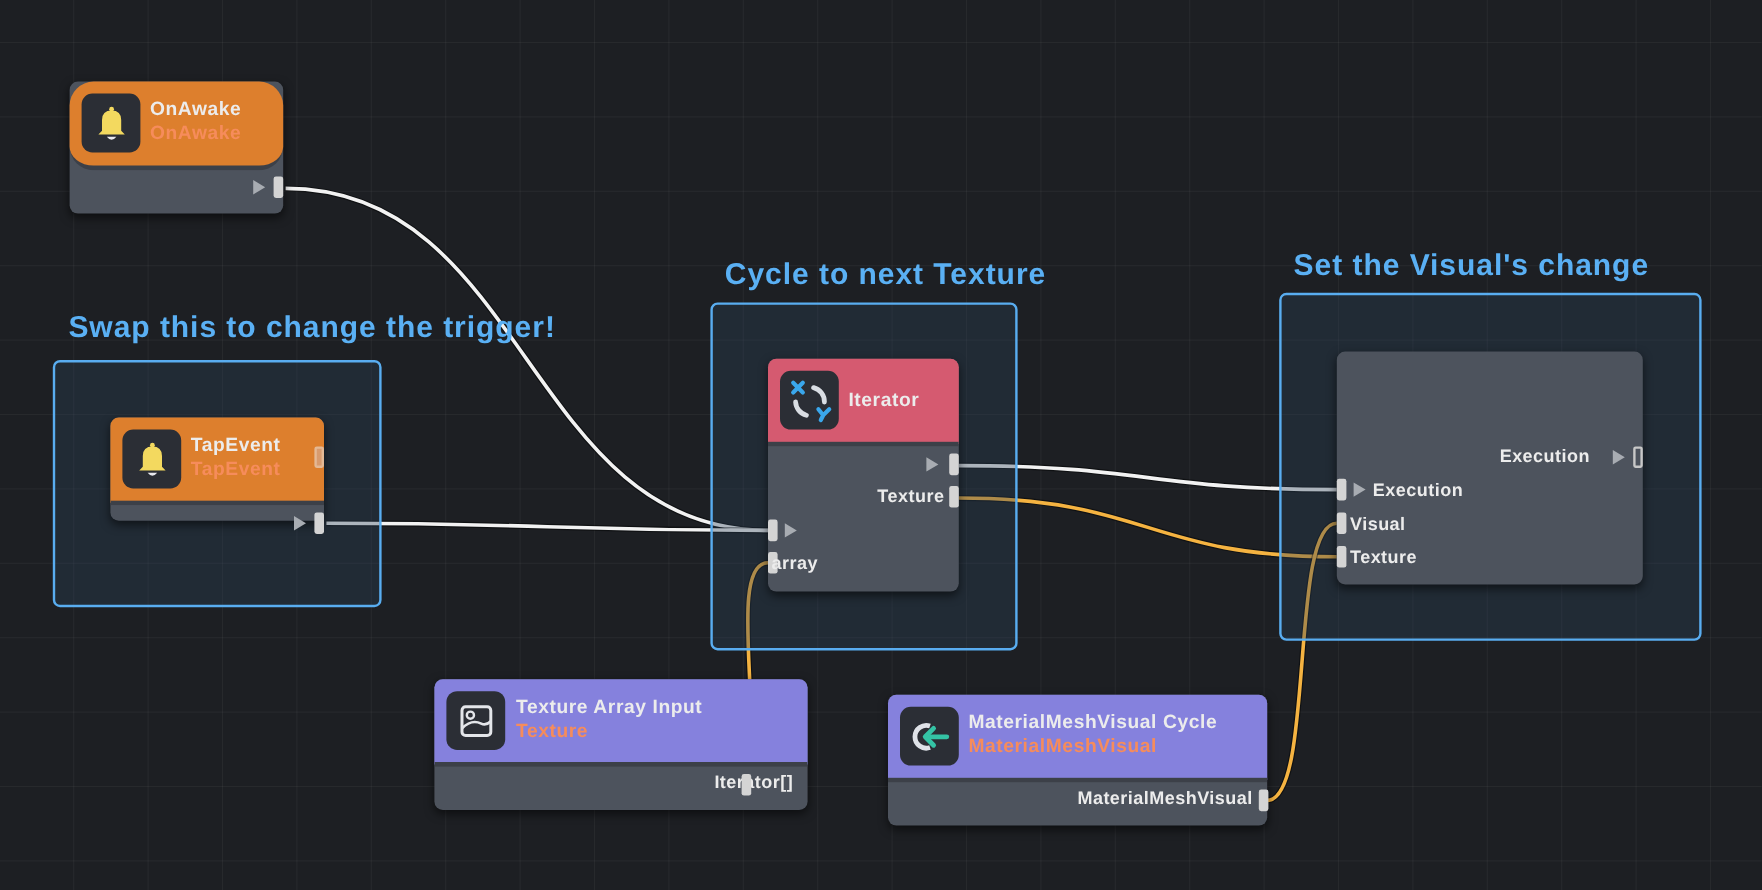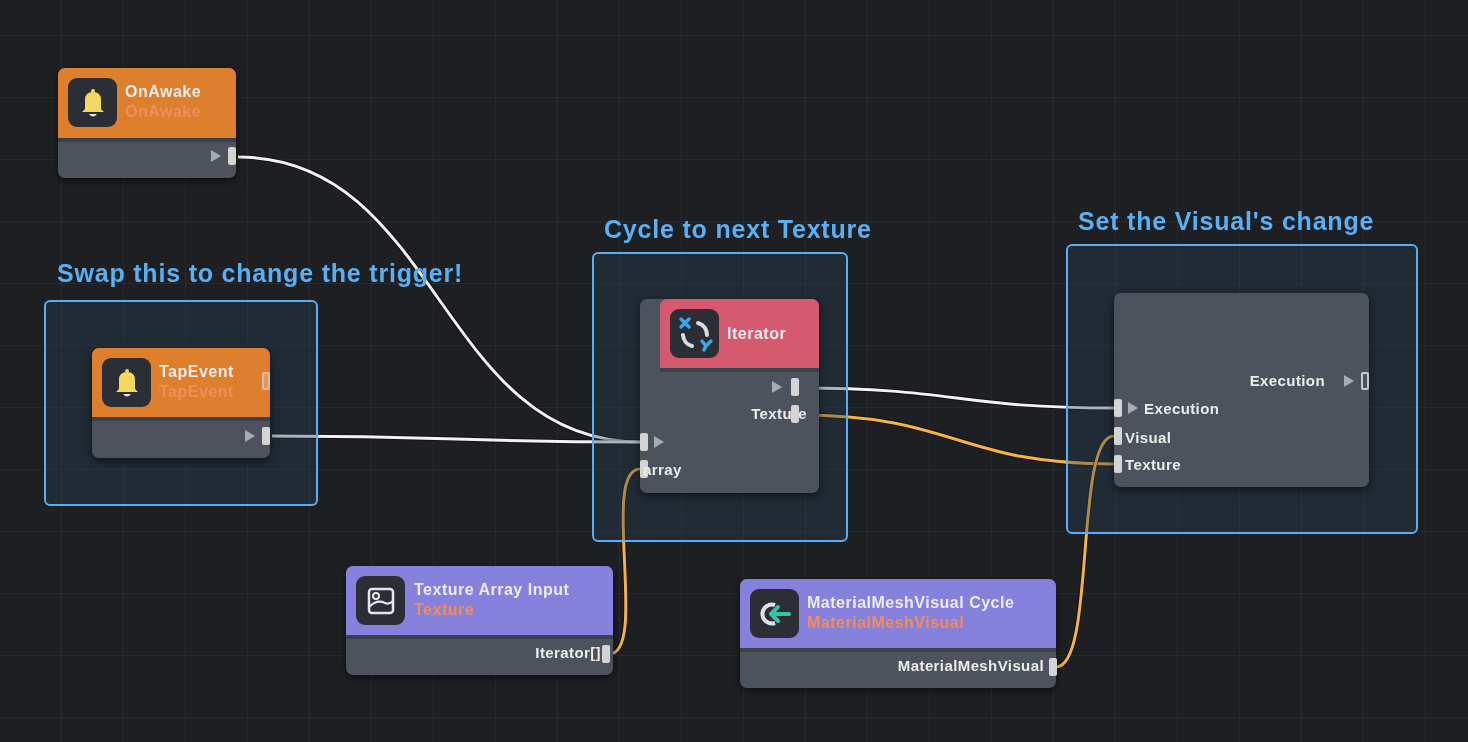"OnAwake" div.node-header { border-radius: none -> 20px }
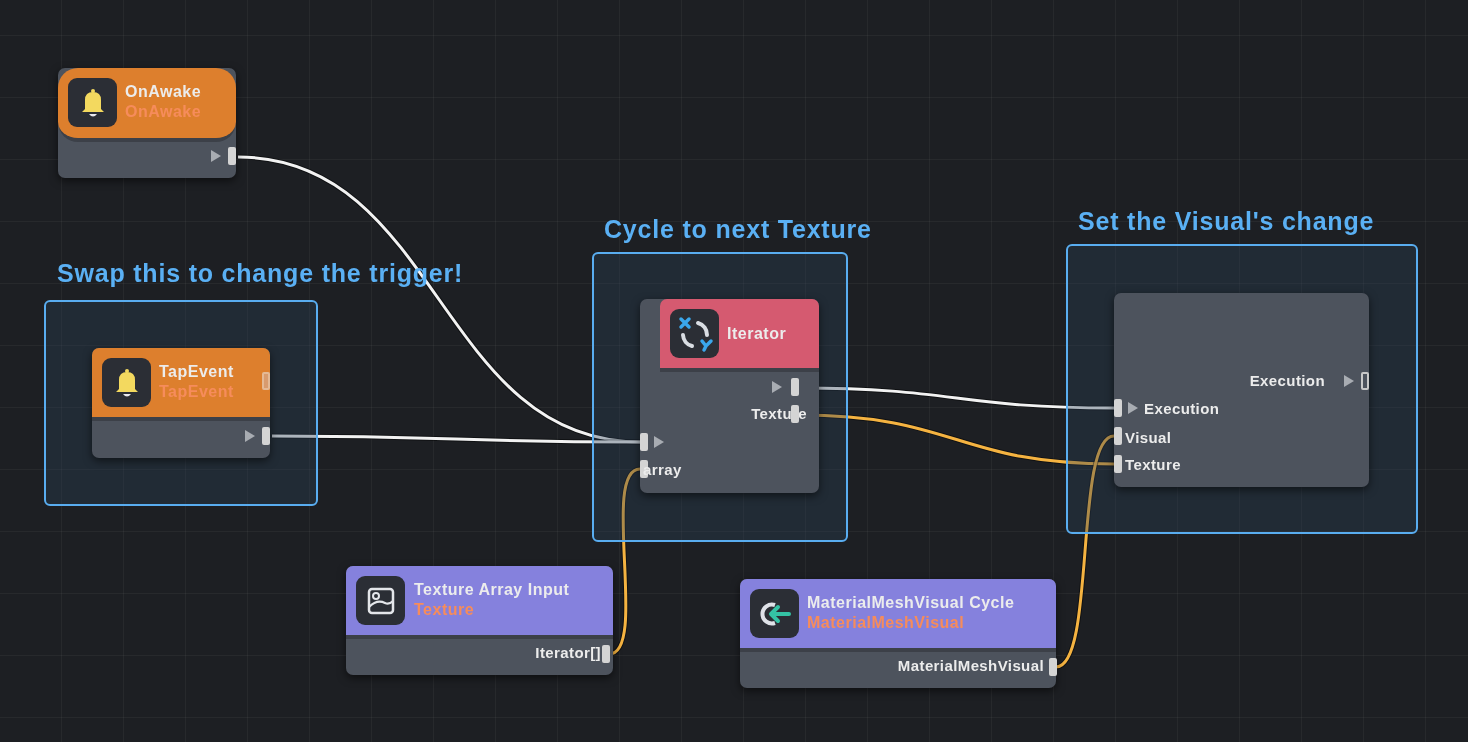"Iterator" div.node { padding-left: 20px -> none }
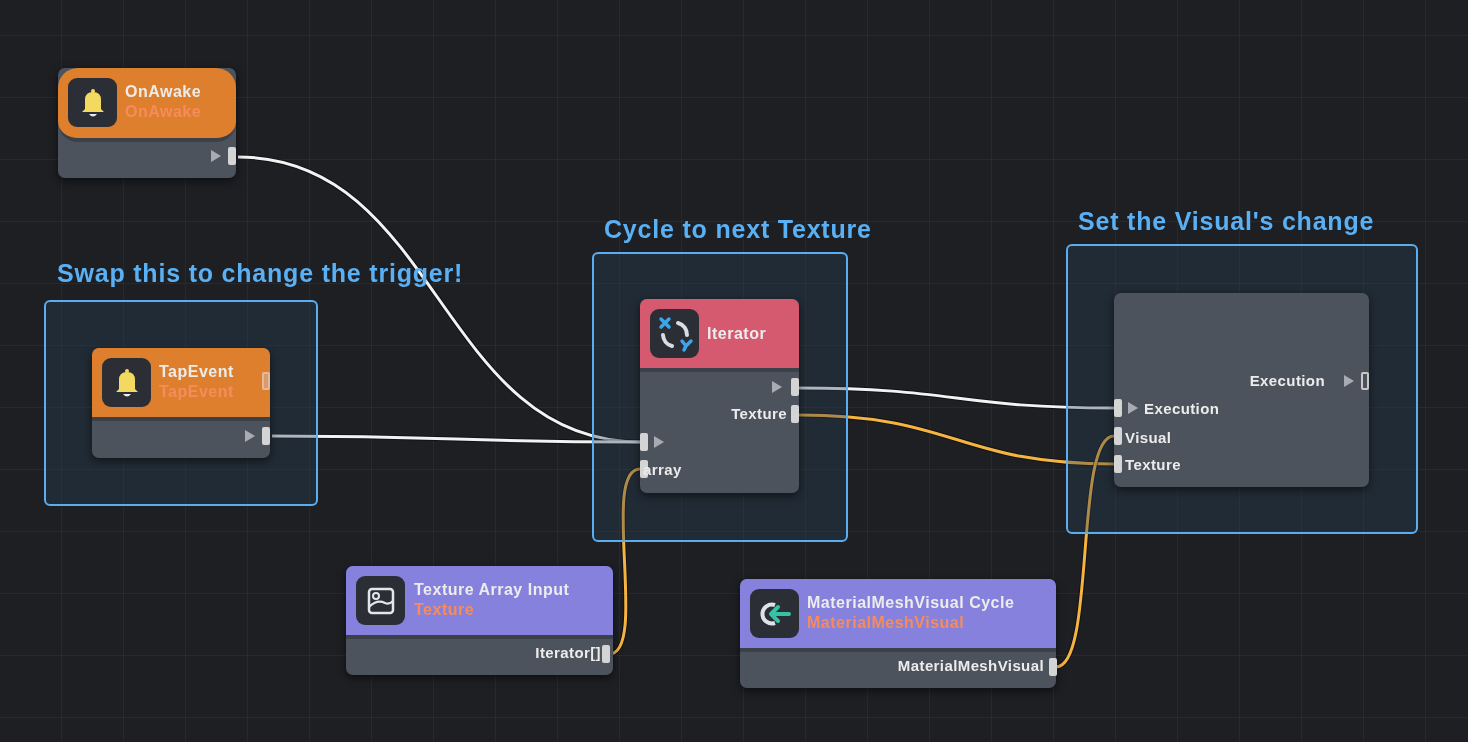"TapEvent" div.node { height: 110px -> 86px }
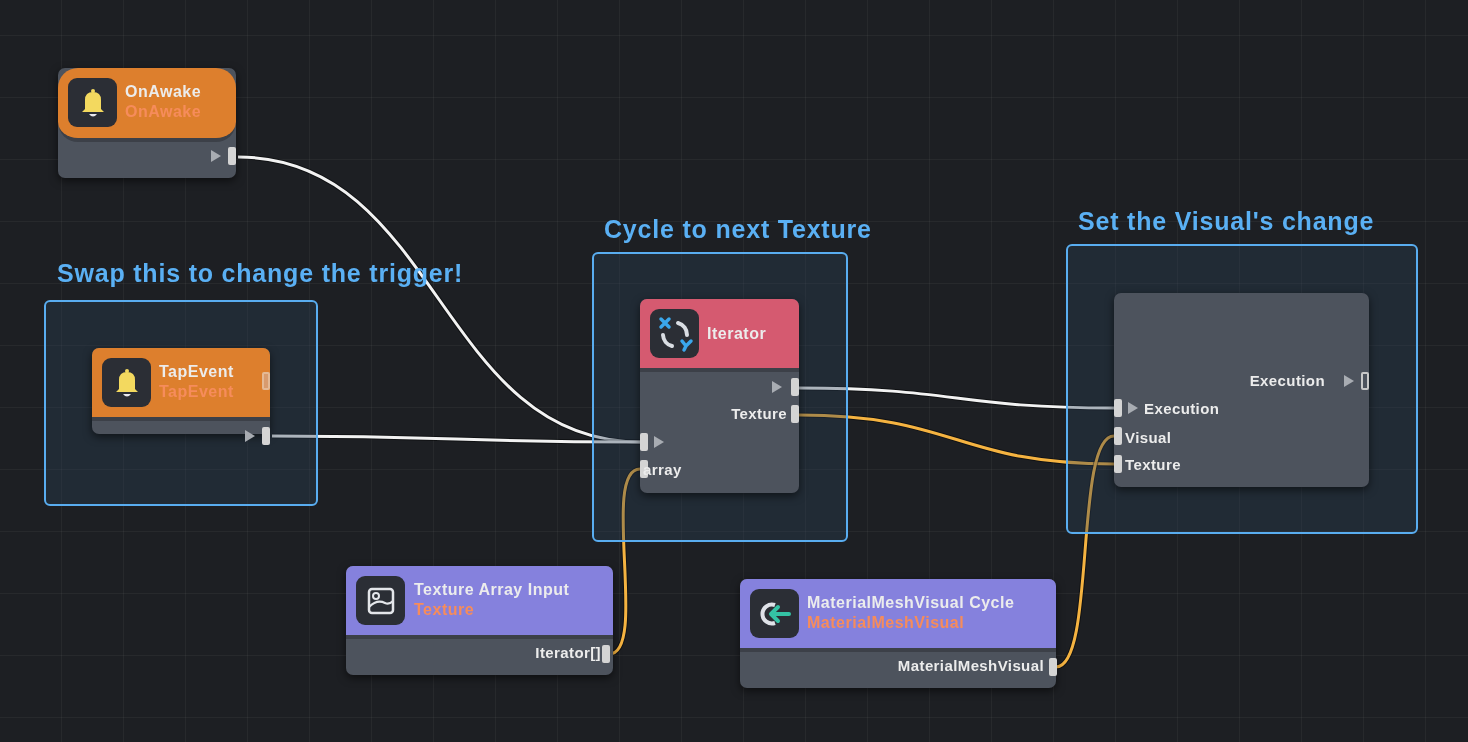"Texture Array Input" div.node { left: 346px -> 362px; width: 267px -> 311px }
